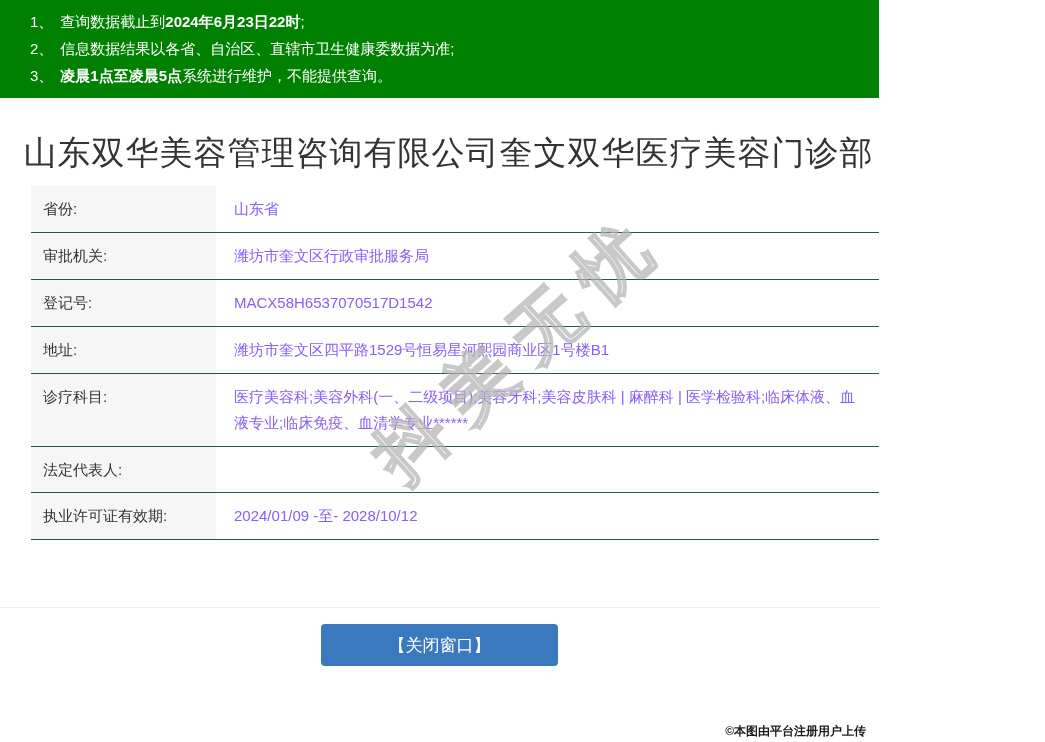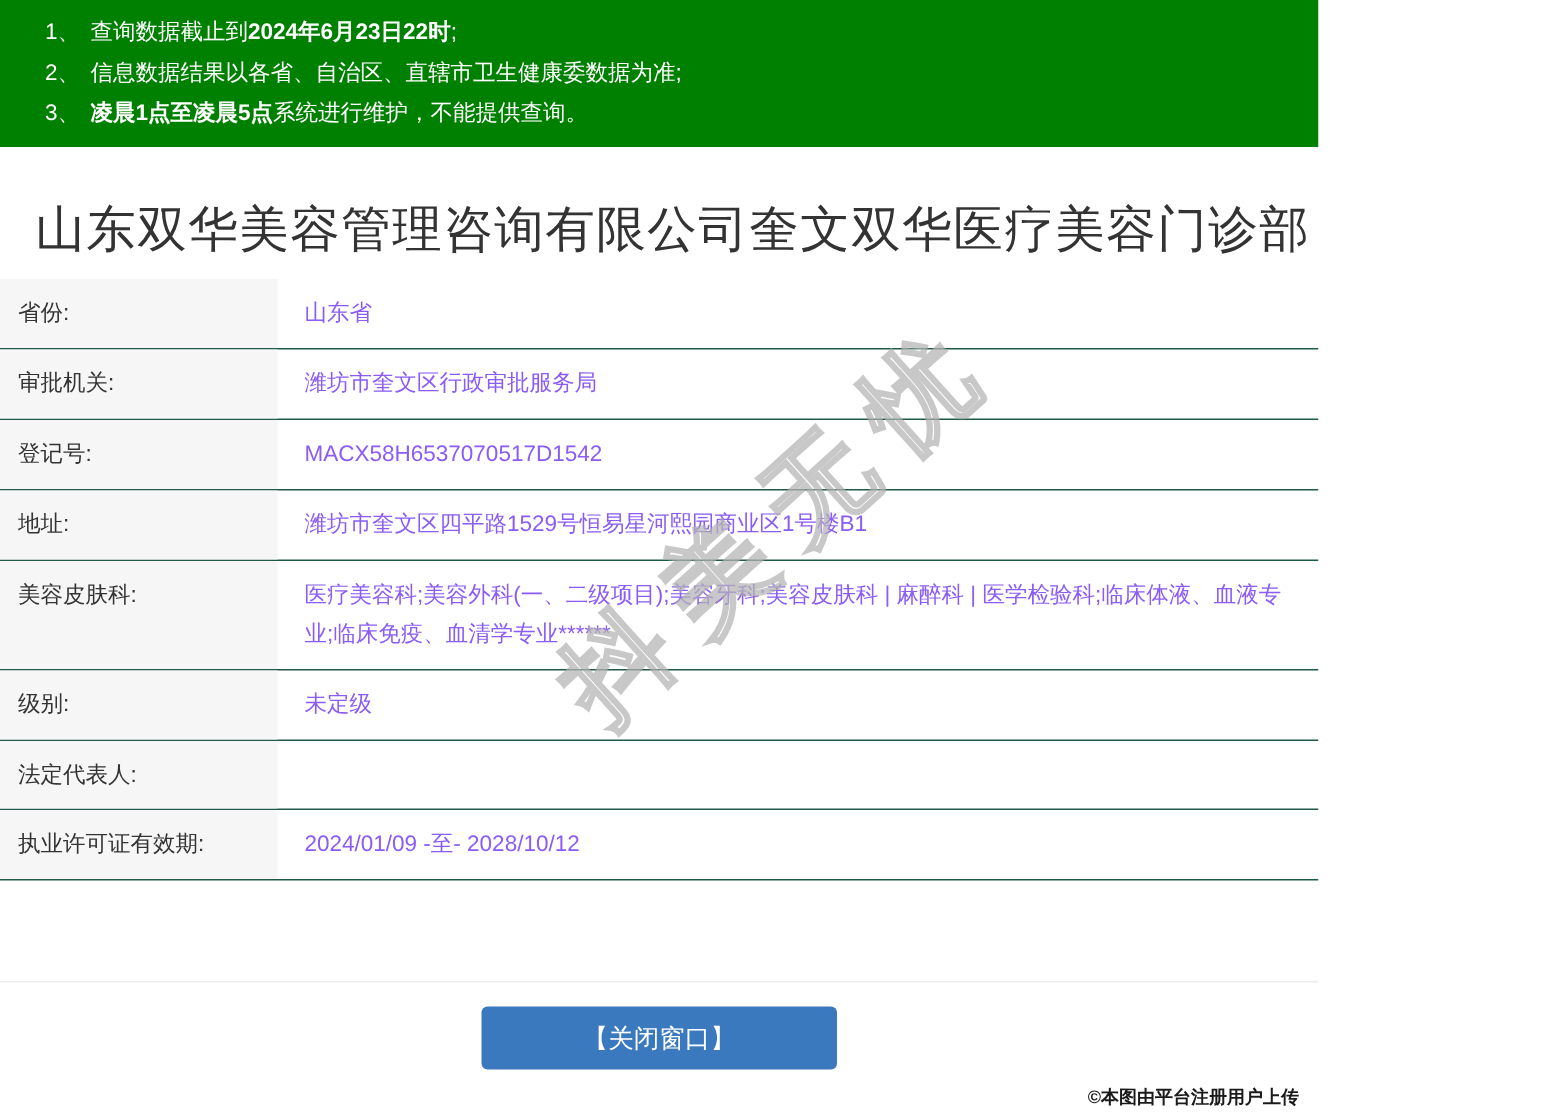"省份:" .info-row { margin-left: none -> 31px }
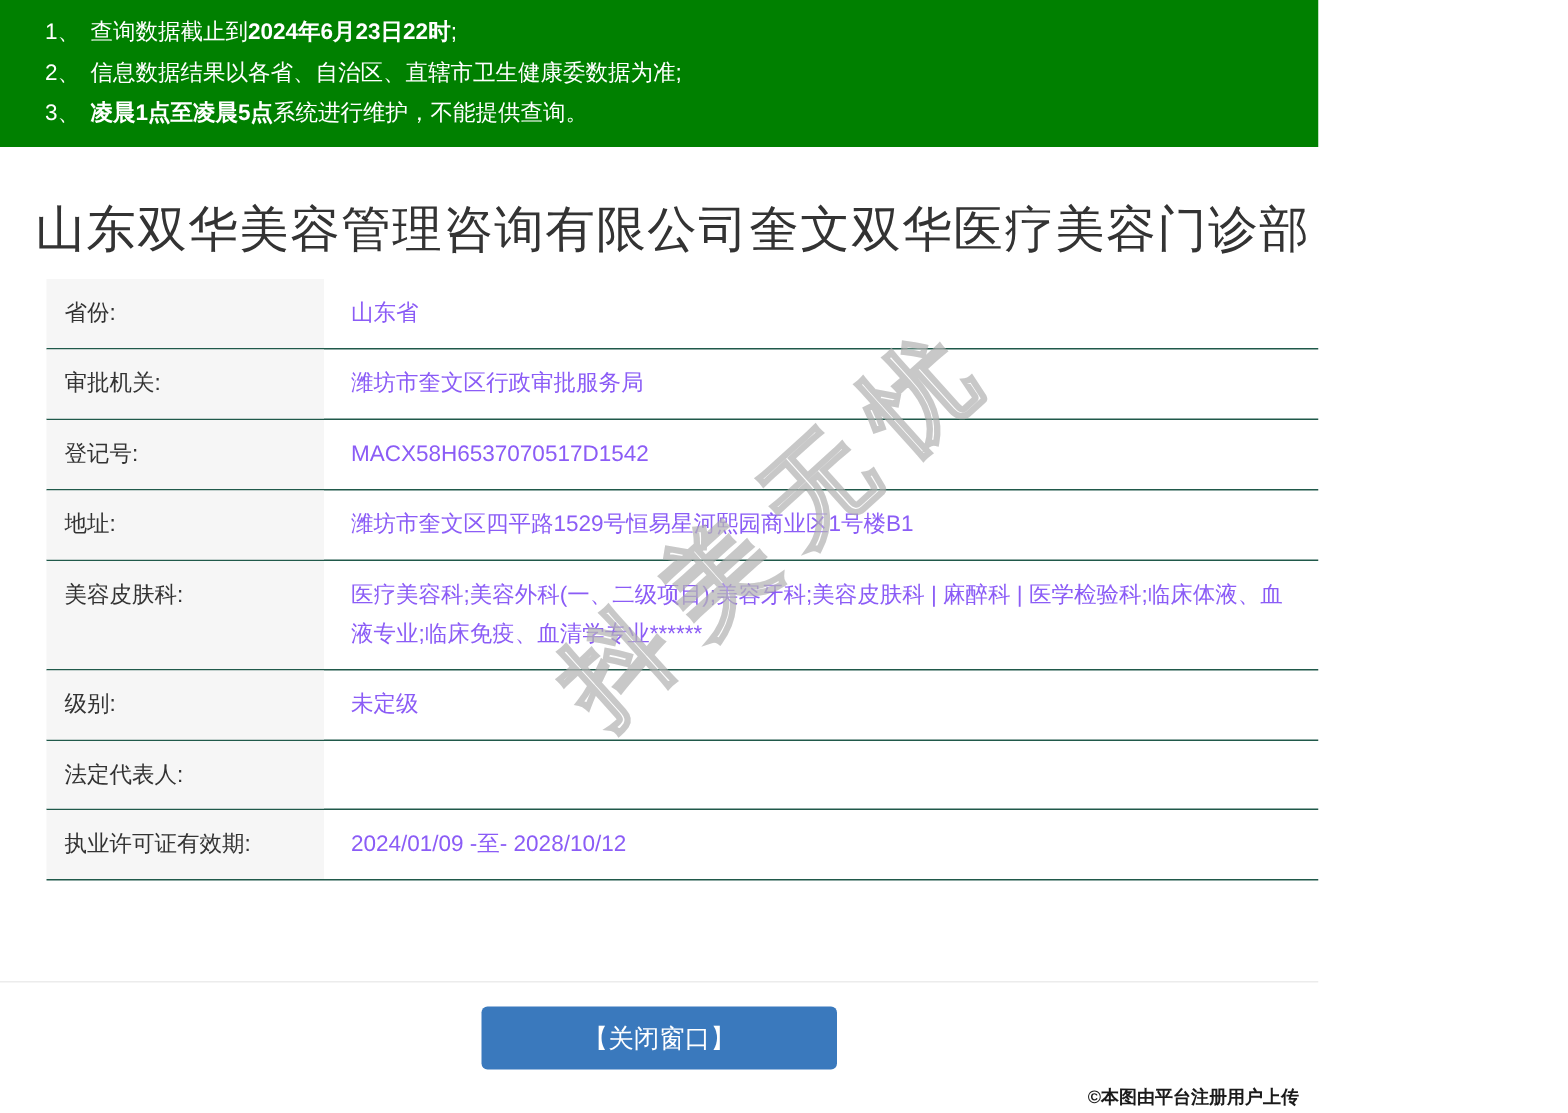"美容皮肤科:" div.row-label { text: 美容皮肤科 -> 诊疗科目 }
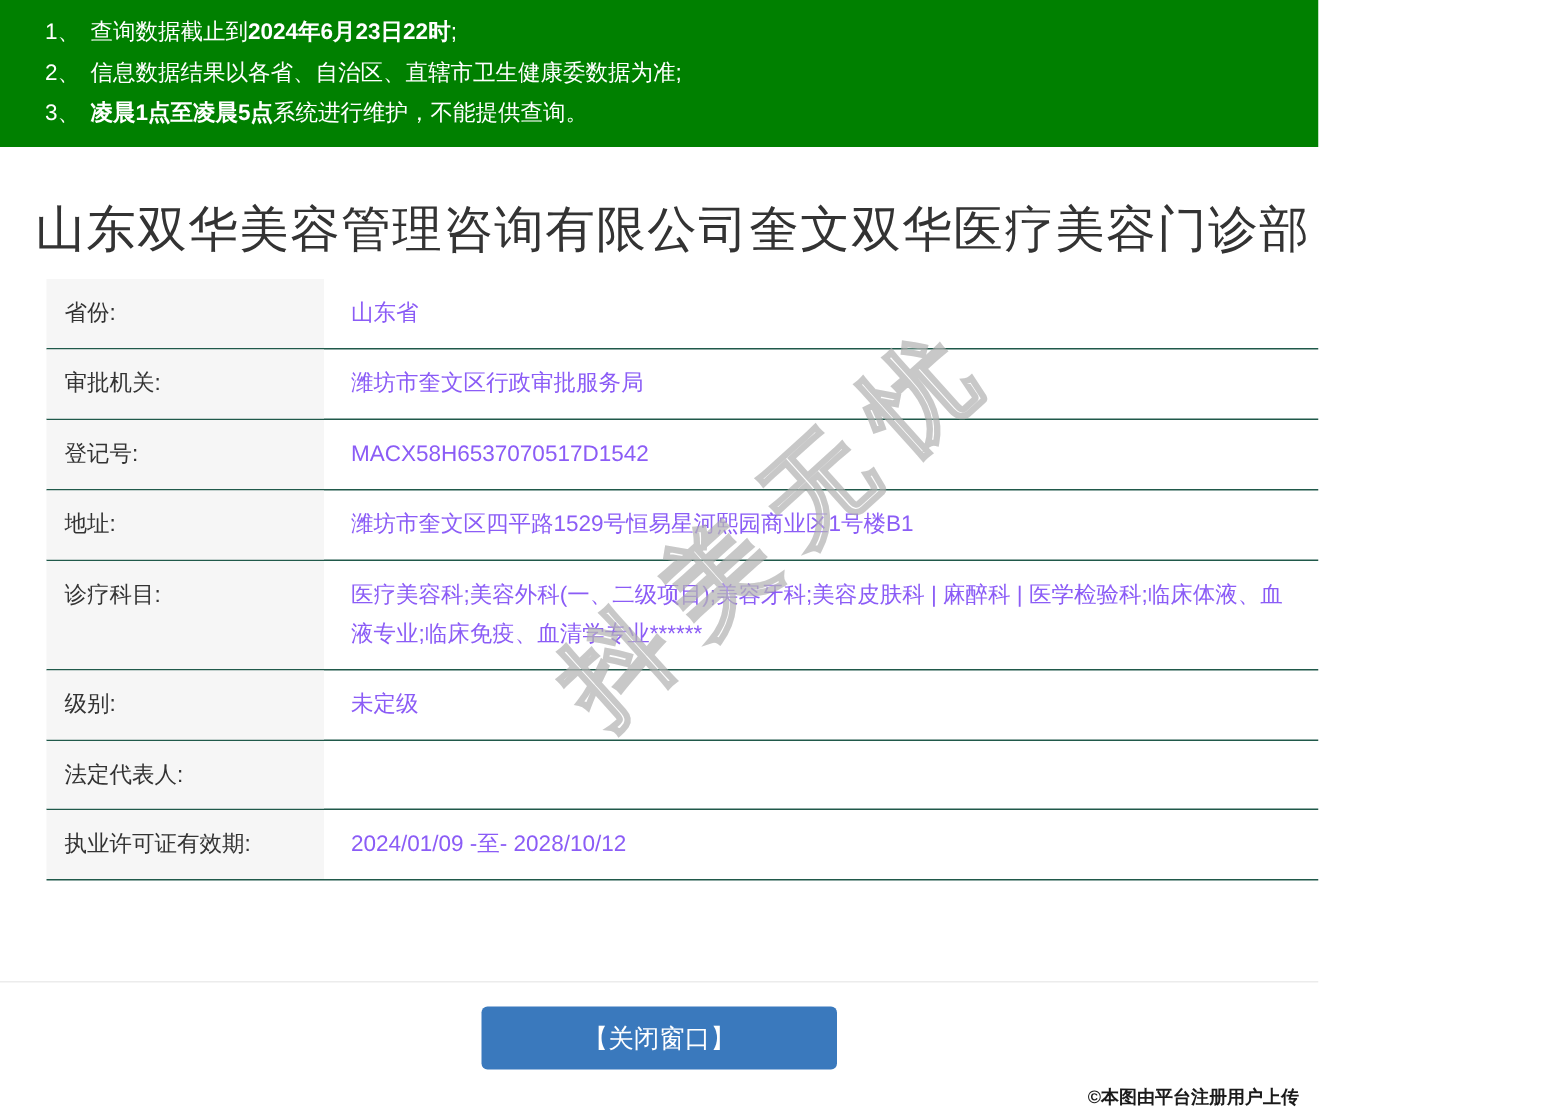"级别:" div.info-row { html: <div> <div>级别:</div> <div>未定级</div> </div> -> none }
